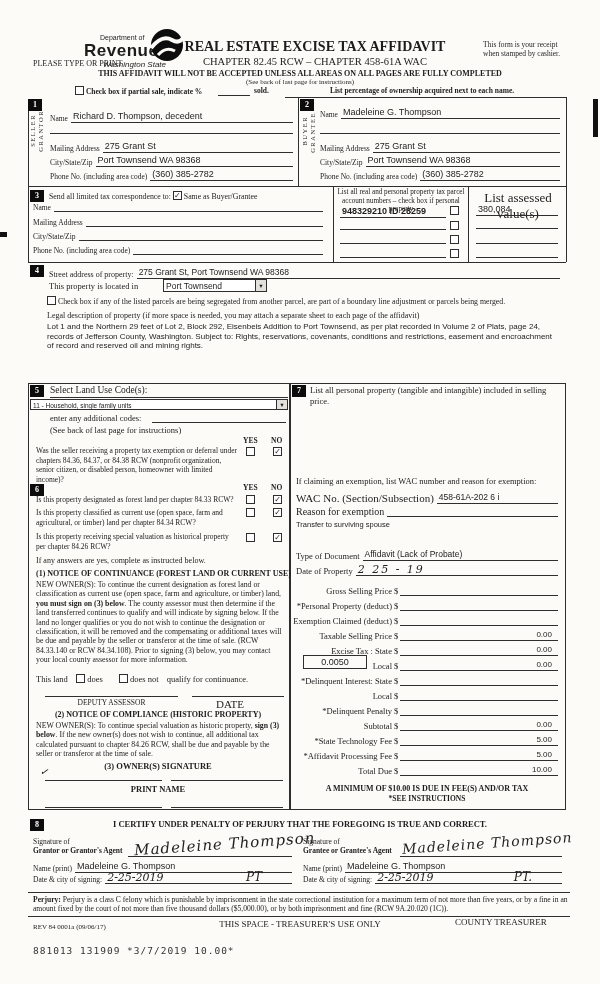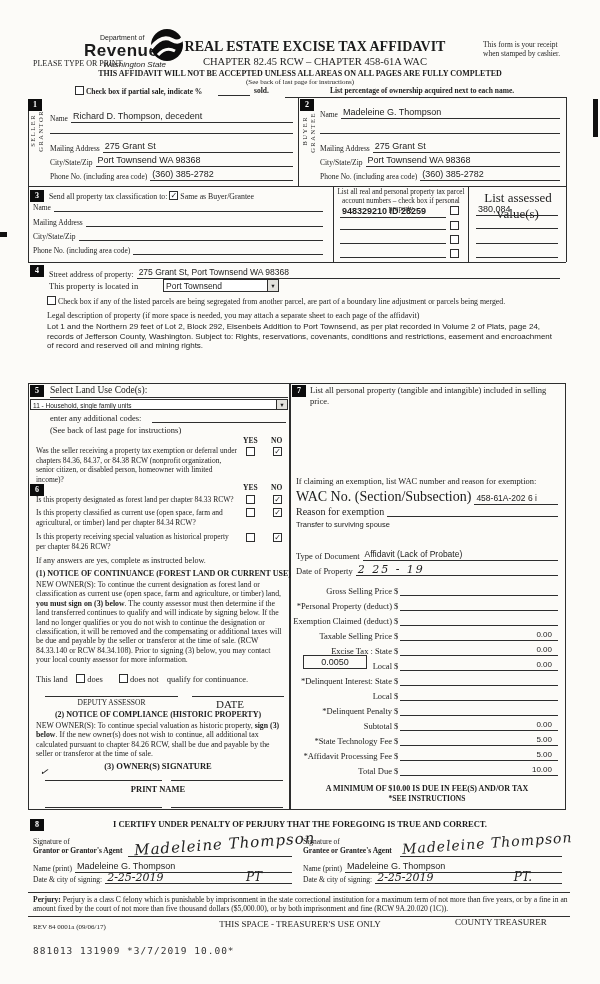"Send all property tax classification" span { text: property tax classification -> limited tax correspondence }
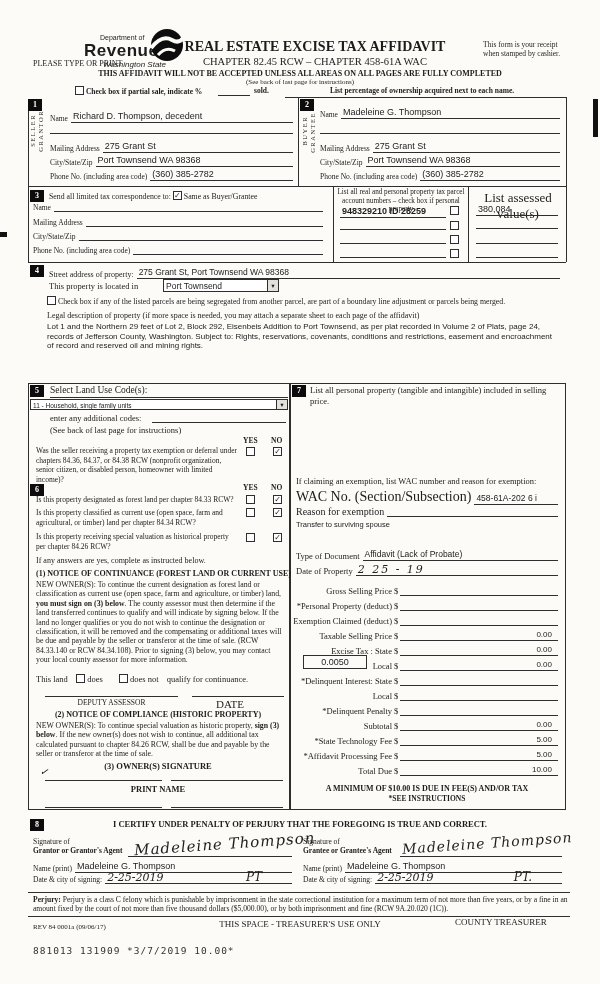"Port Townsend" div.dd { width: 116px -> 104px }
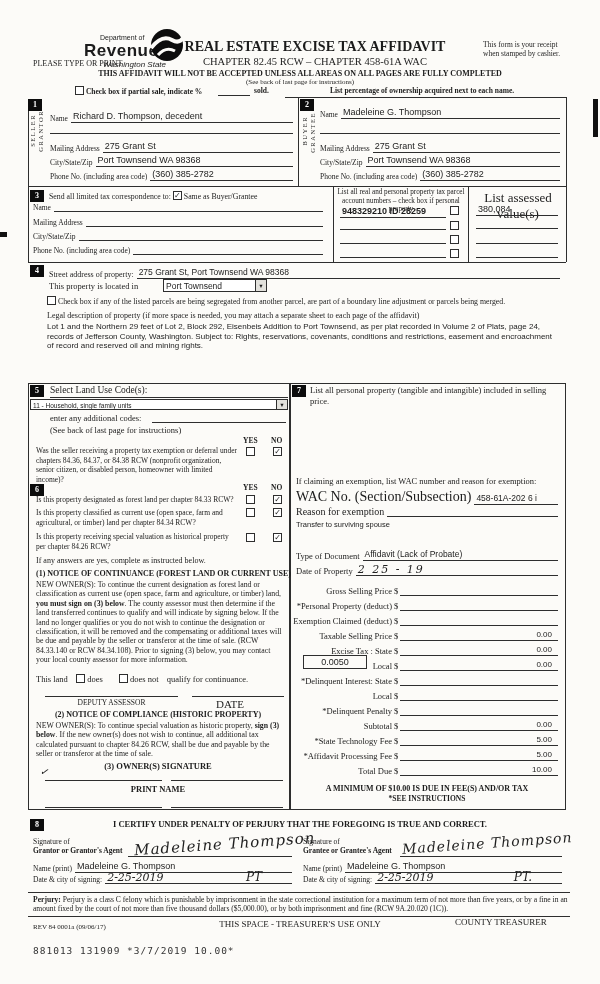"WAC No. (Section/Subsection)" span.lbl { font-size: 14px -> 11px }
